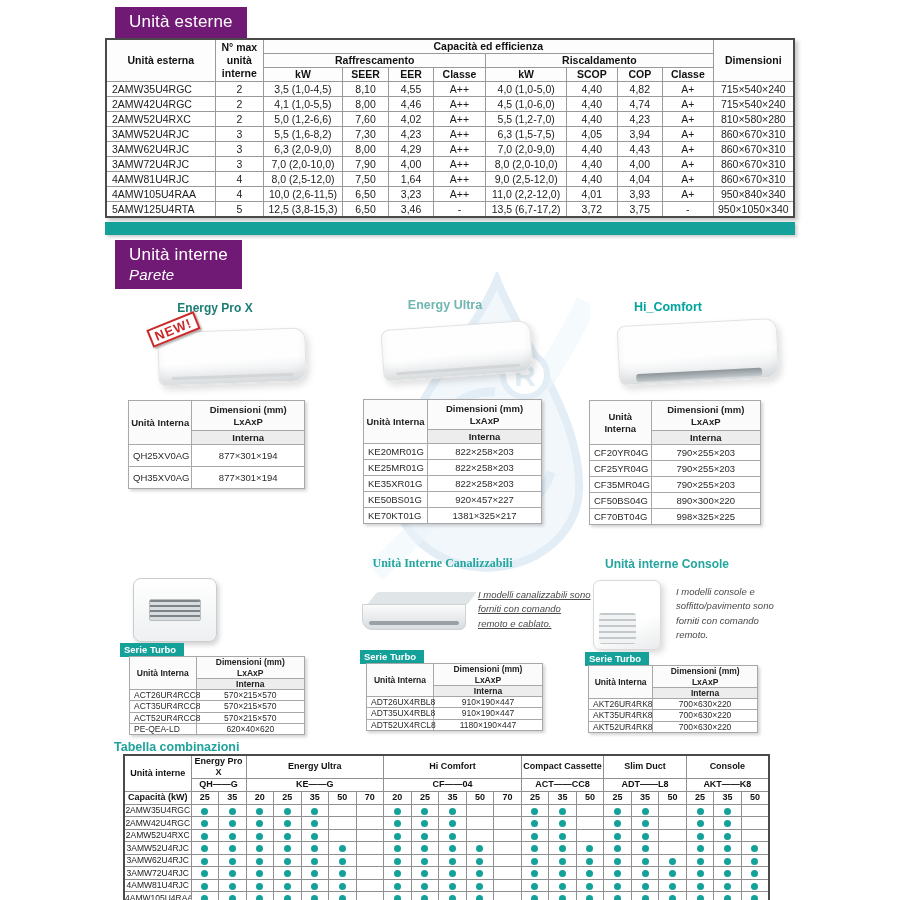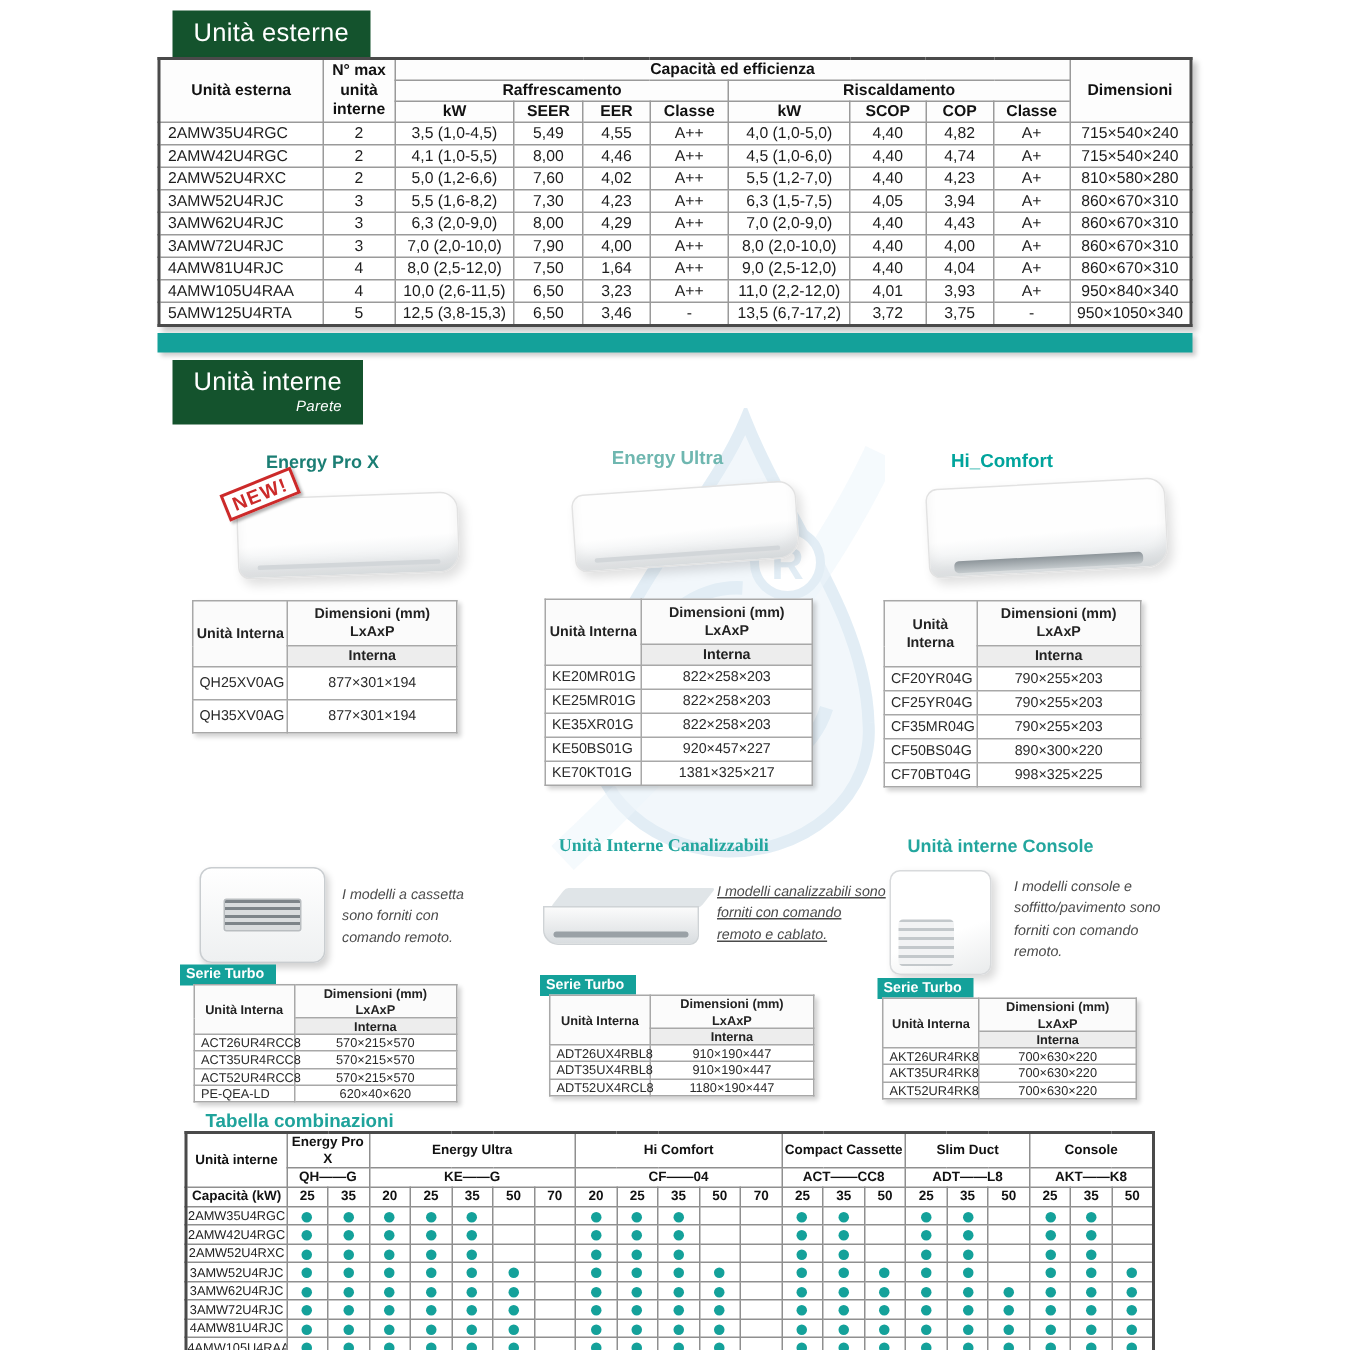"Unità esterne" .banner { background: #14532d -> #701a75 }
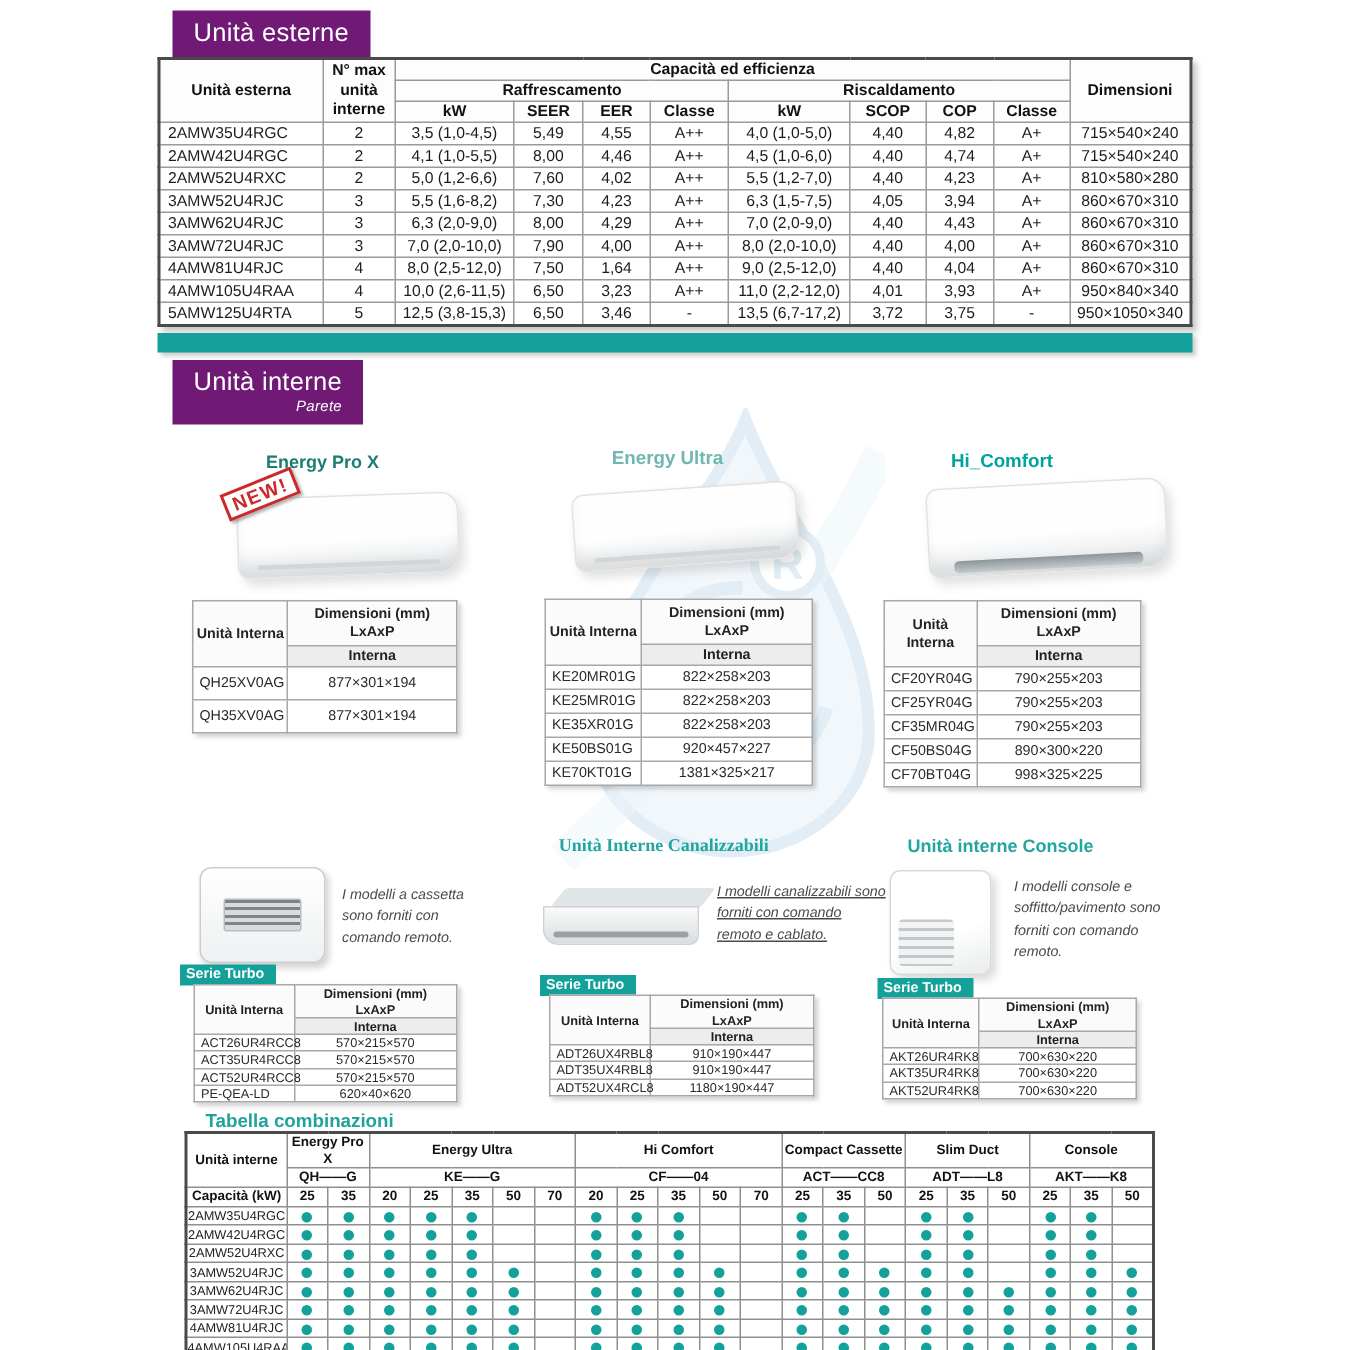"5,49" td { text: 5,49 -> 8,10 }
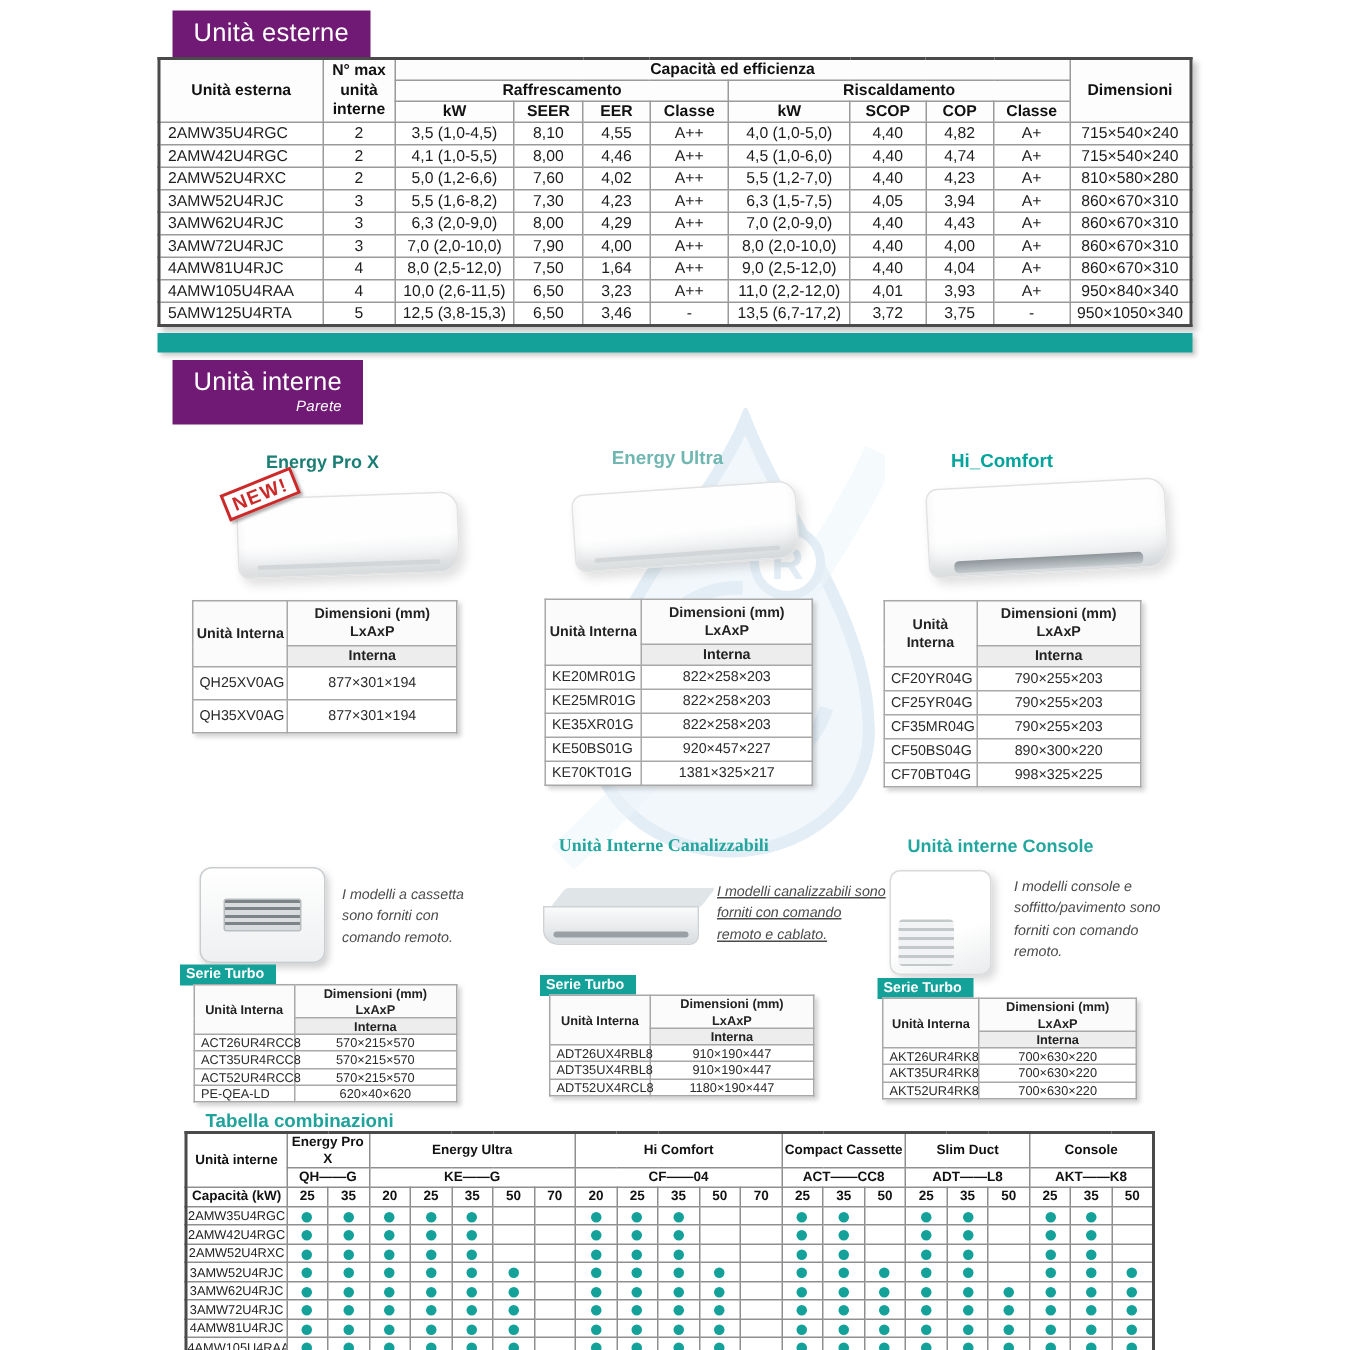"Parete" .banner .sub { font-size: 10px -> 15px; text-align: right -> left }
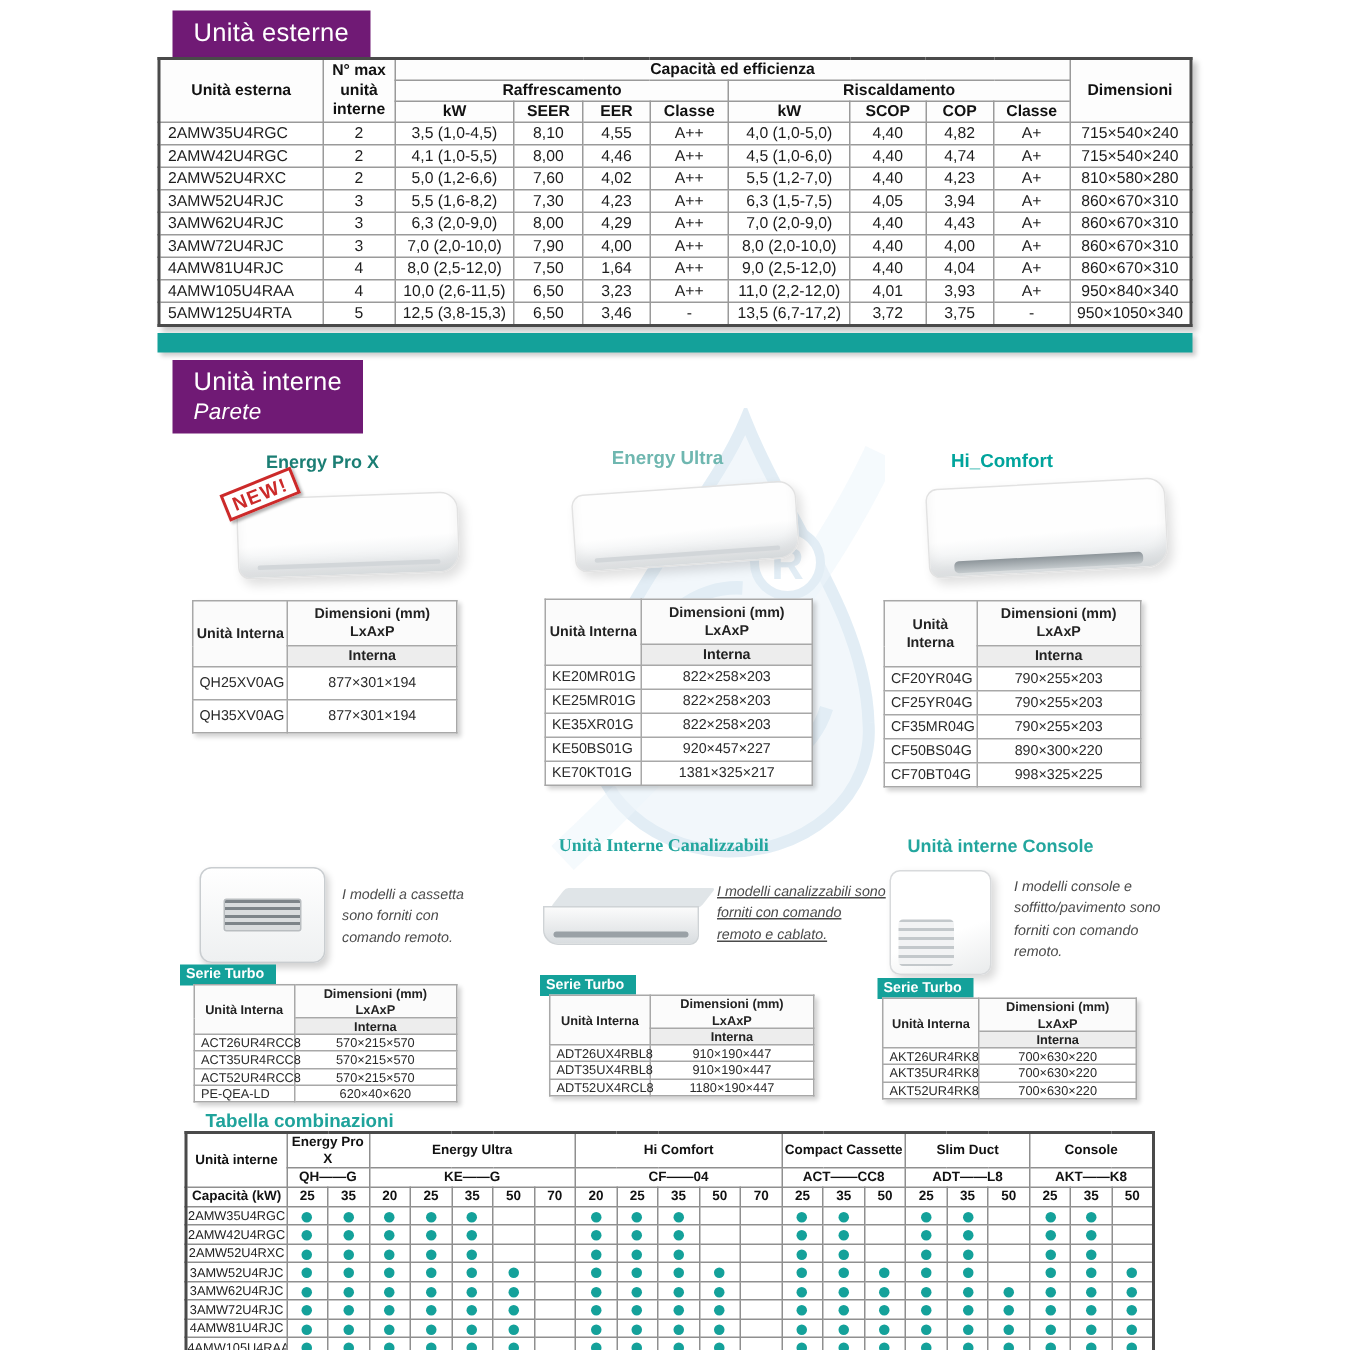"I modelli a cassetta sono" div.abs { html: <div>I modelli a cassetta sono forniti con comando remoto.</div> -> none }
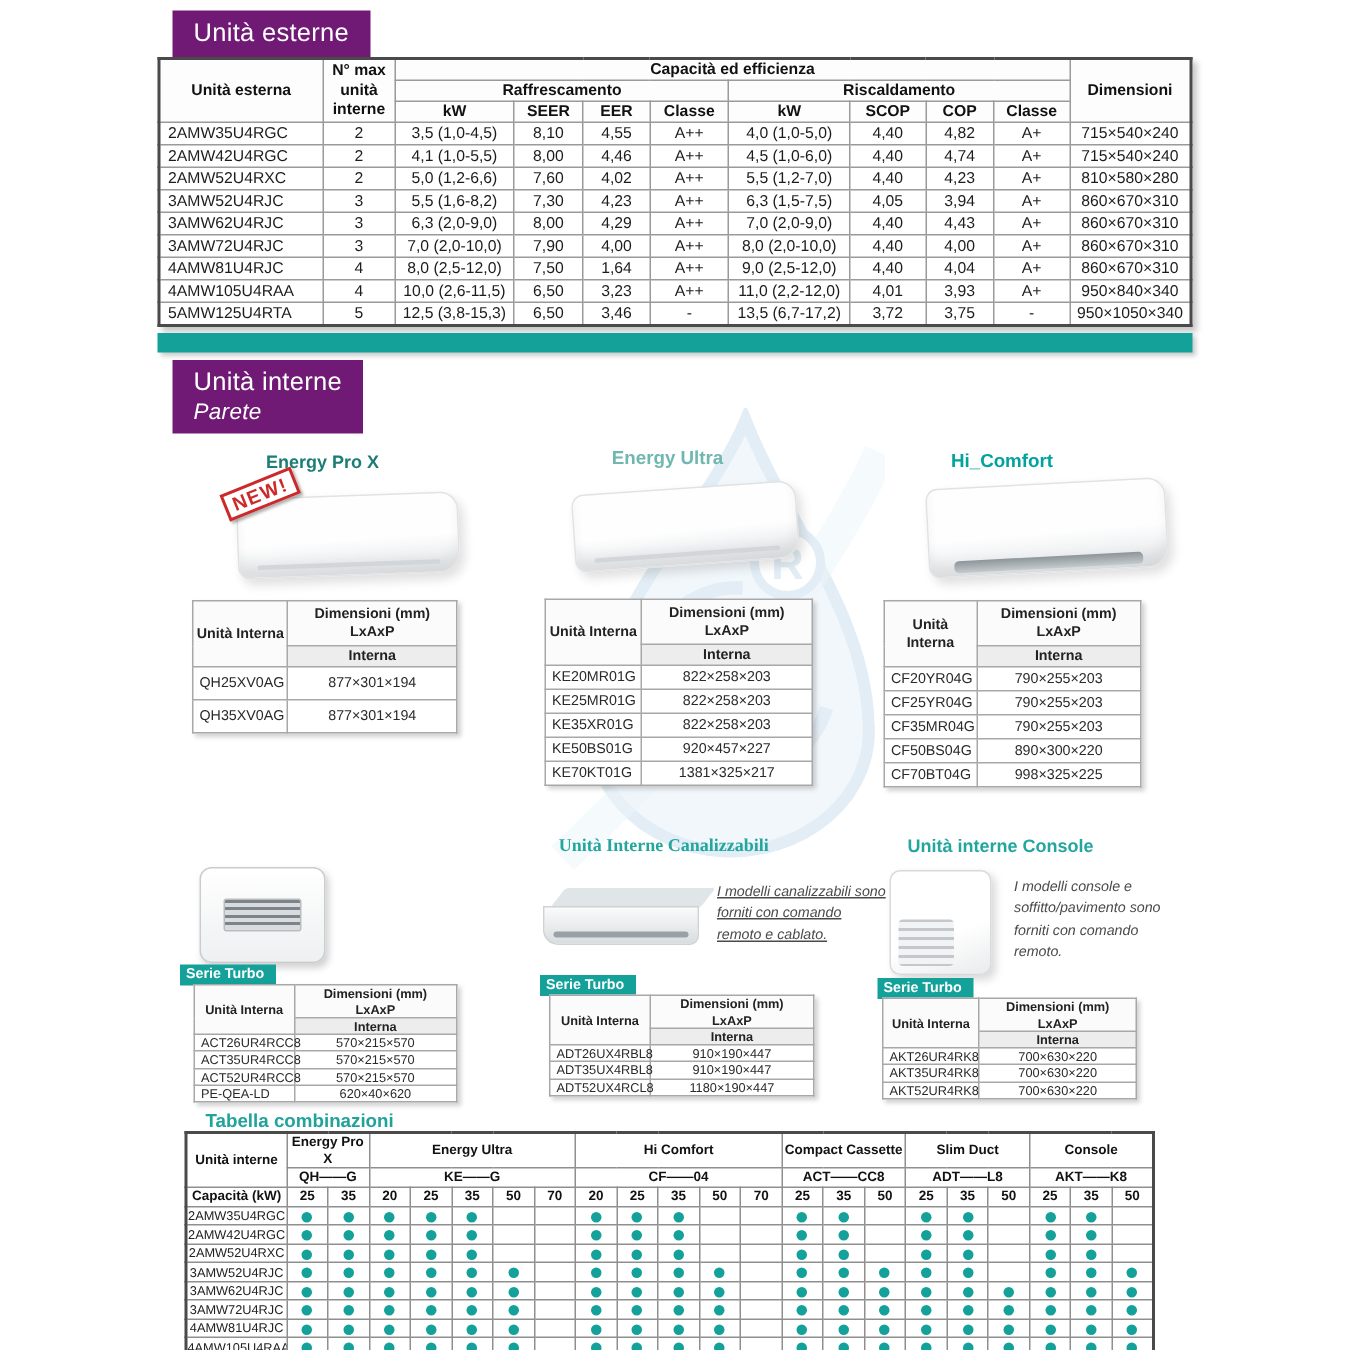"Tabella combinazioni" div.abs { left: 137px -> 114px }
